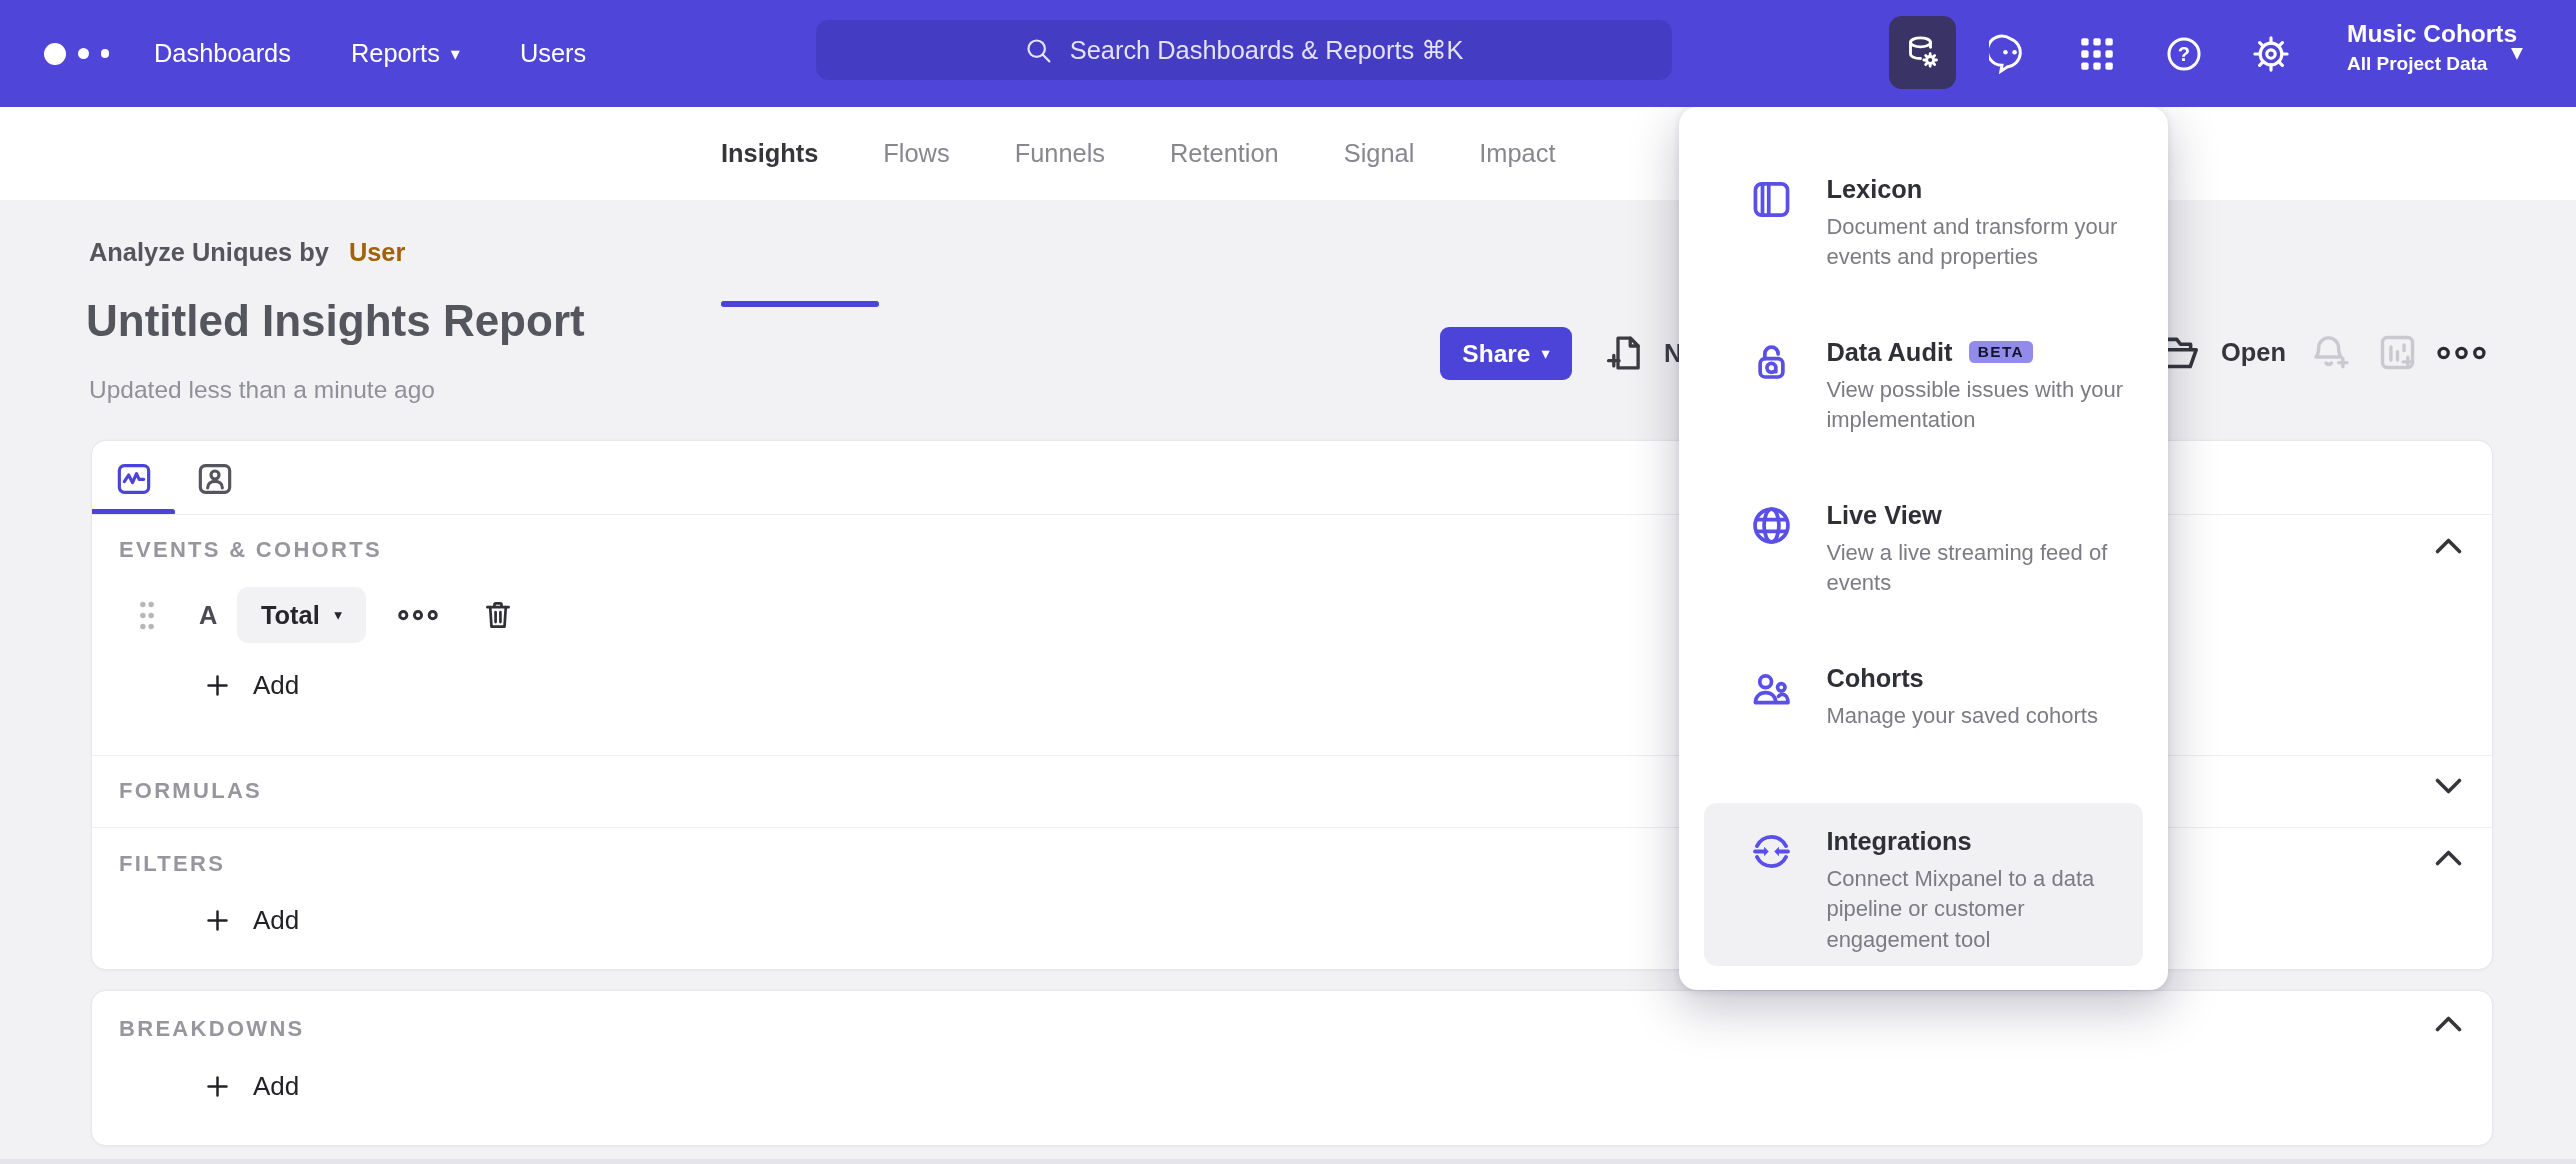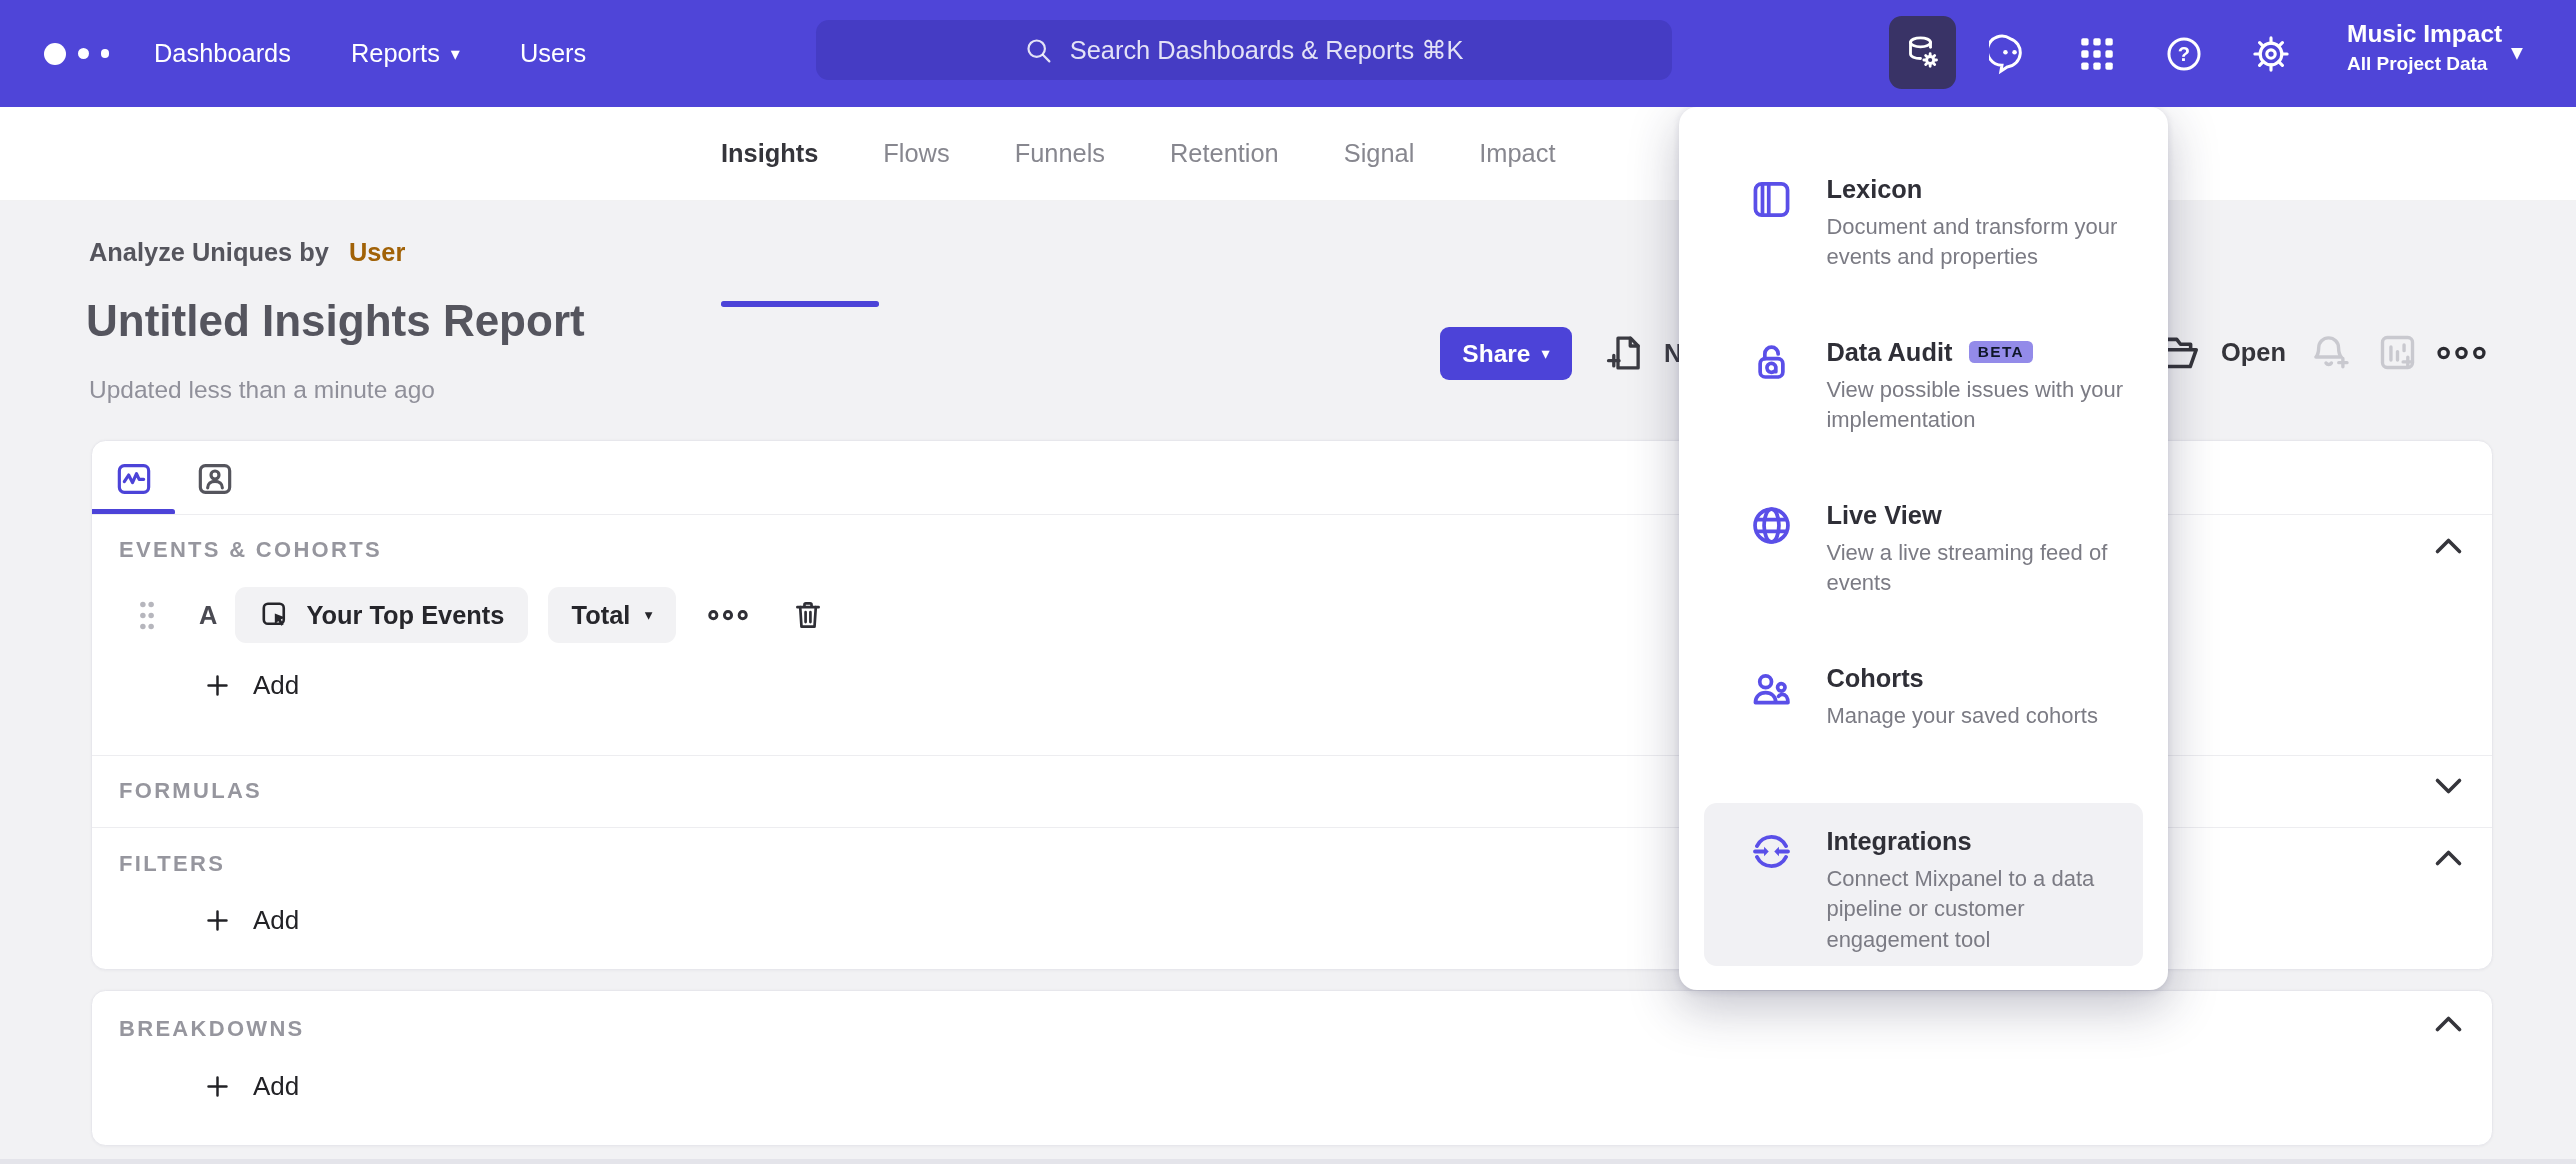"Music Impact" div.pname { text: Impact -> Cohorts }
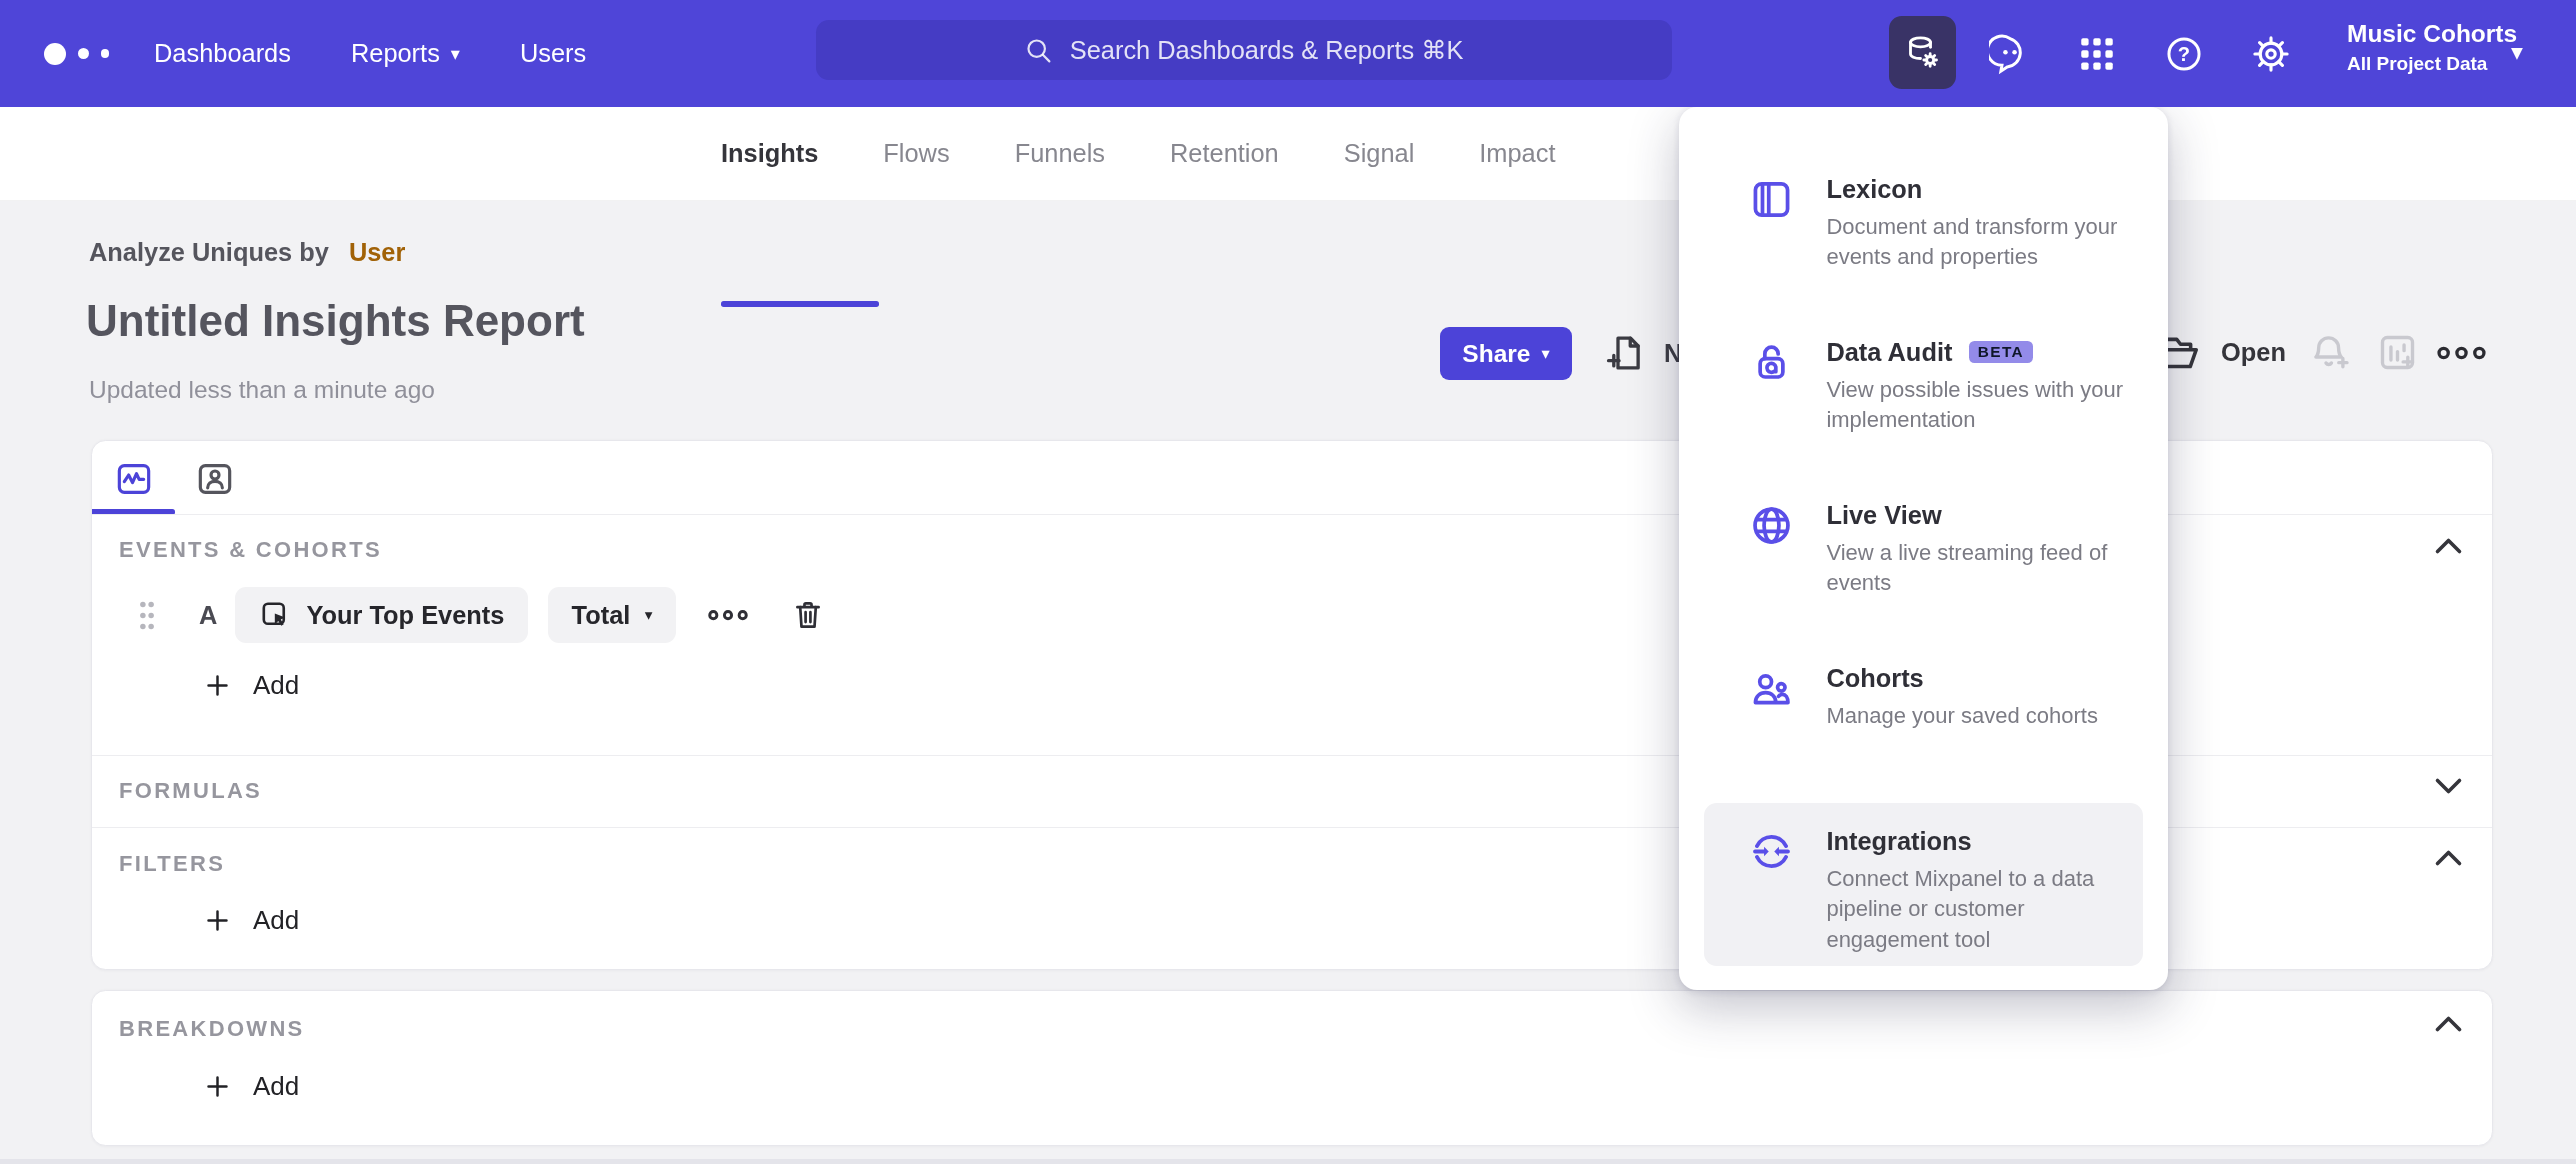"Your Top Events" span.pill { html: <span> <svg> <rect></rect> <path></path> </svg> <span>Your Top Events</span> </span> -> none }
